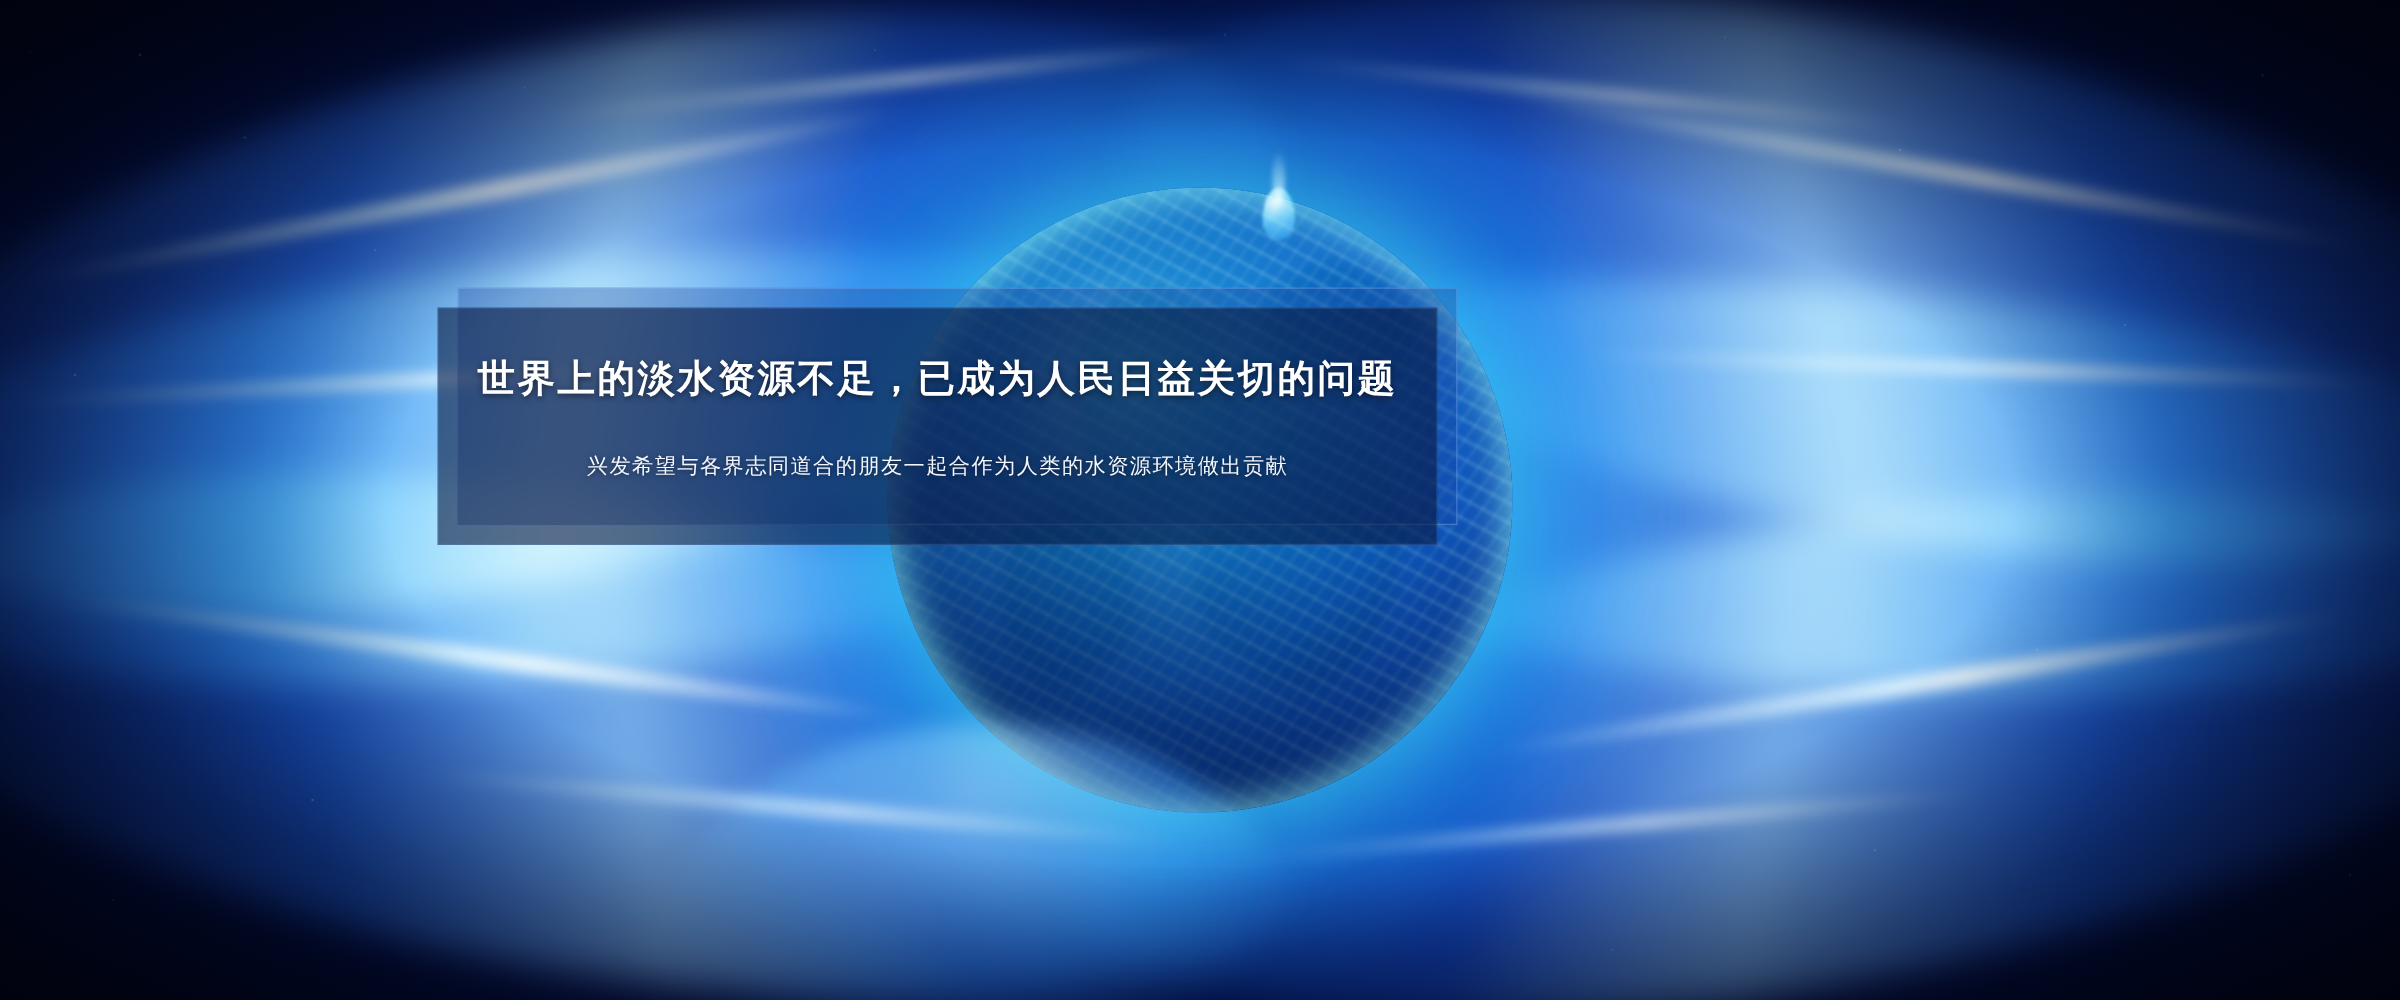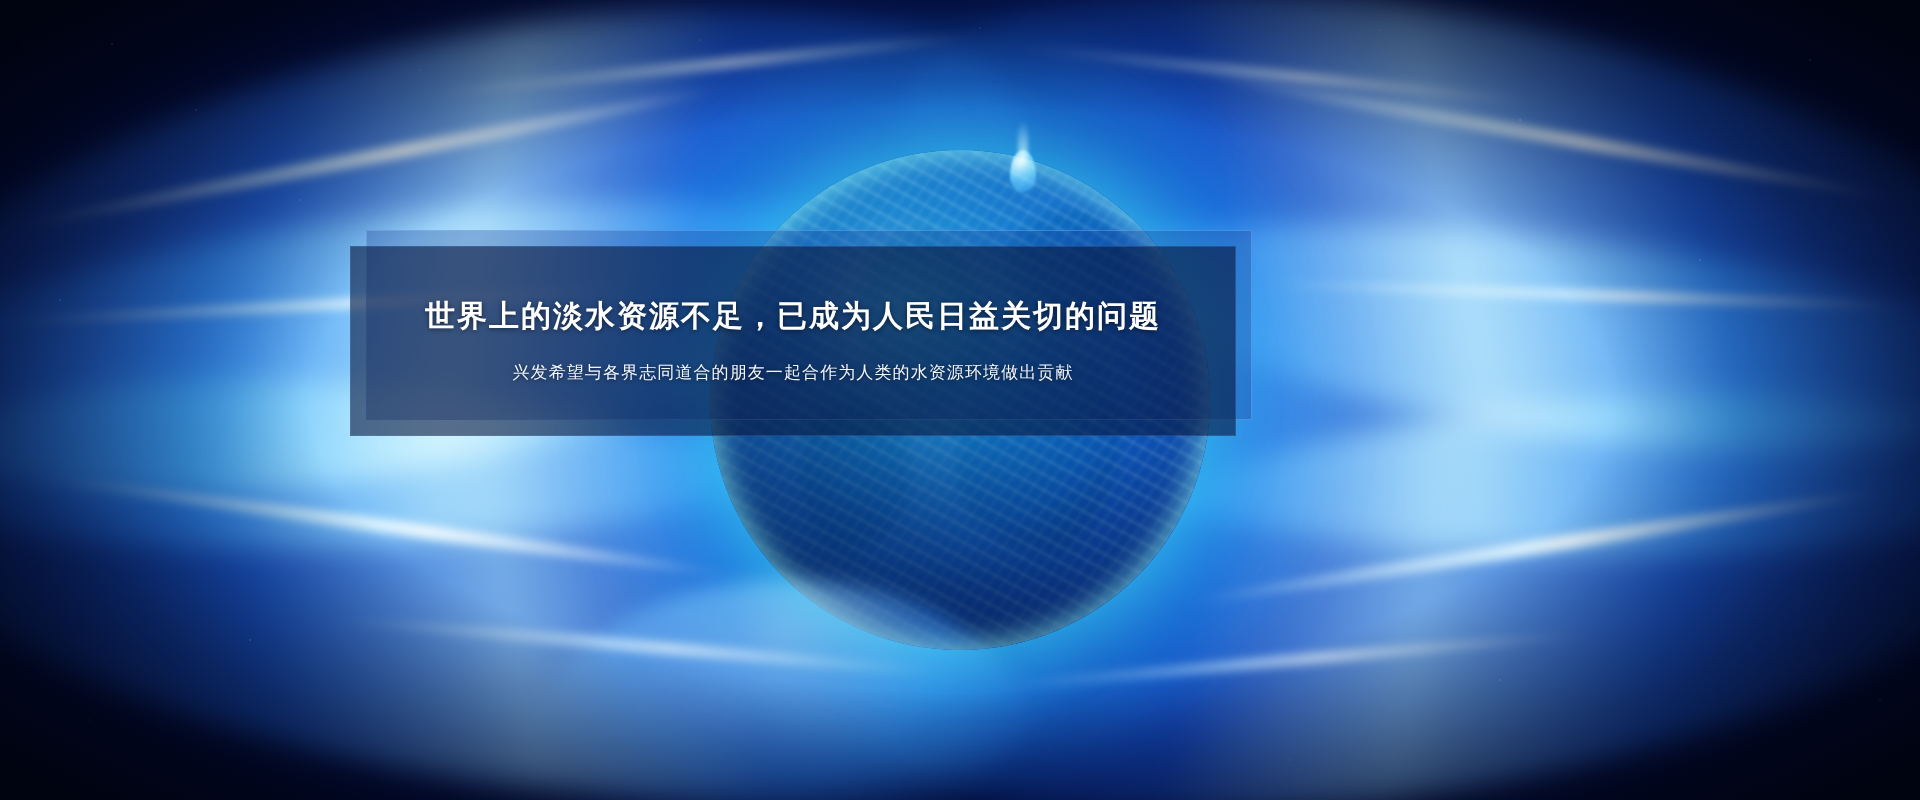"世界上的淡水资源不足，已成为人民日益关切的问题" .text-block { width: 886px -> 800px }
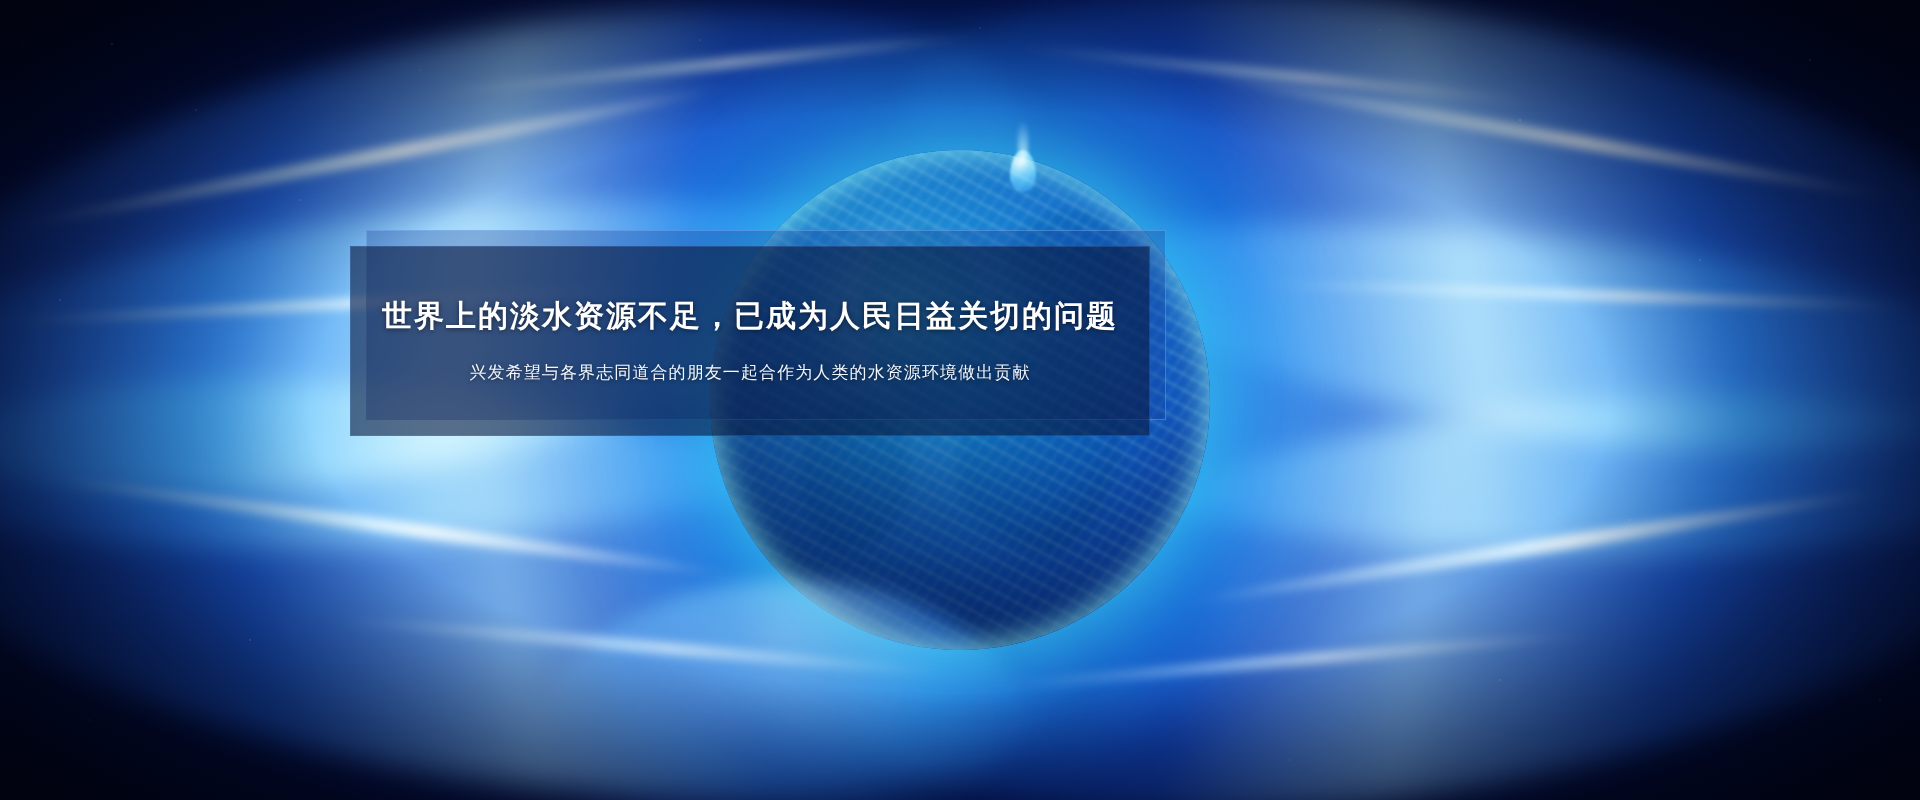"兴发希望与各界志同道合的朋友一起合作为人类的水资源环境做出贡献" .subtitle { margin: 0 -> 12px }
